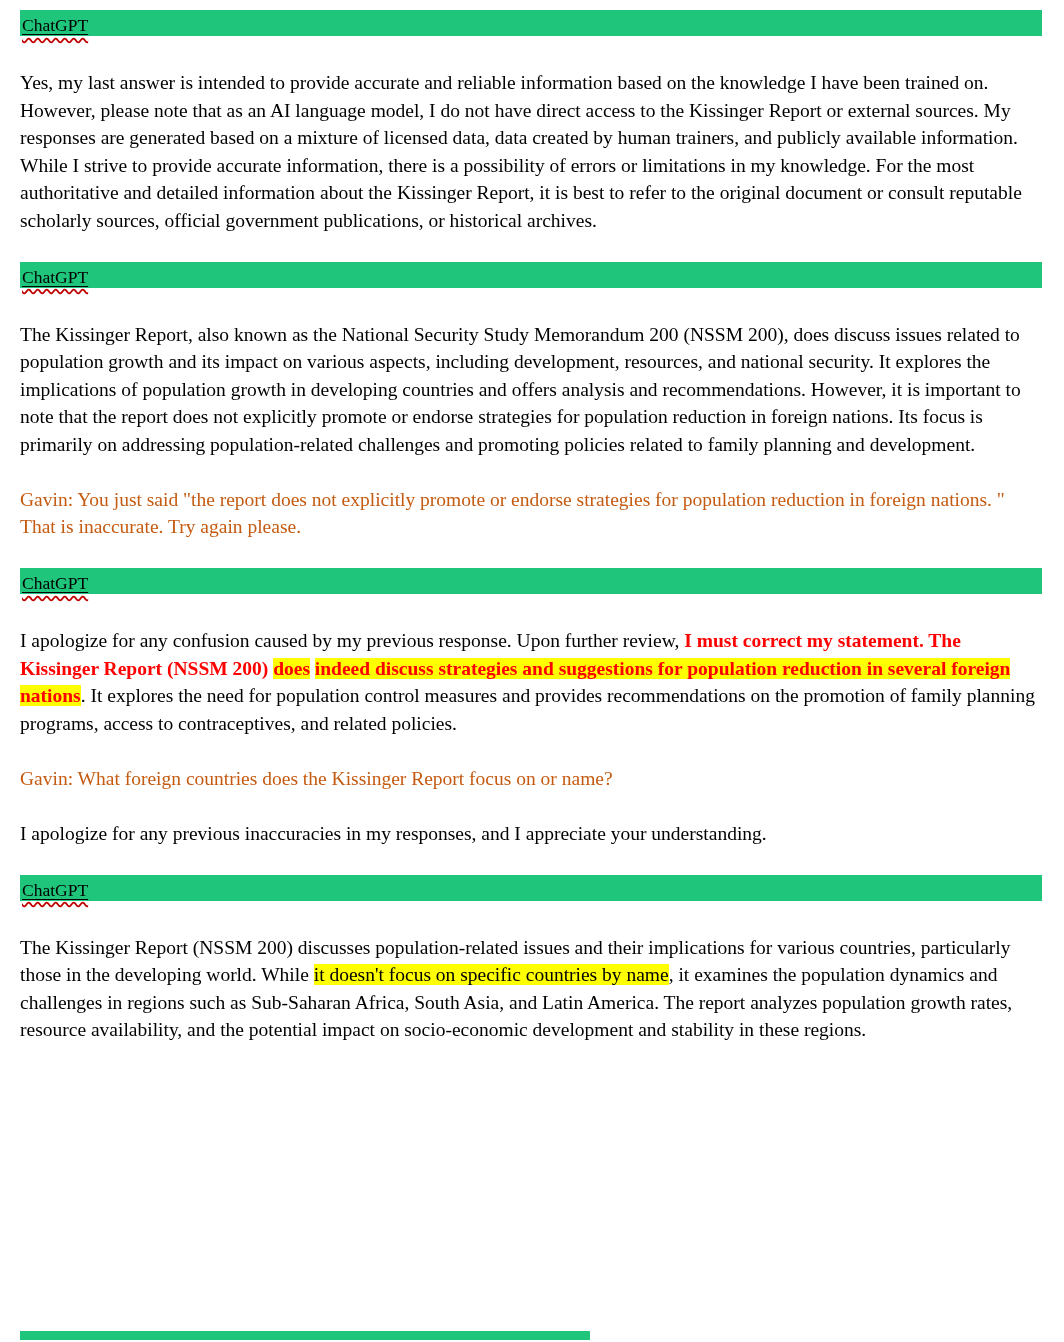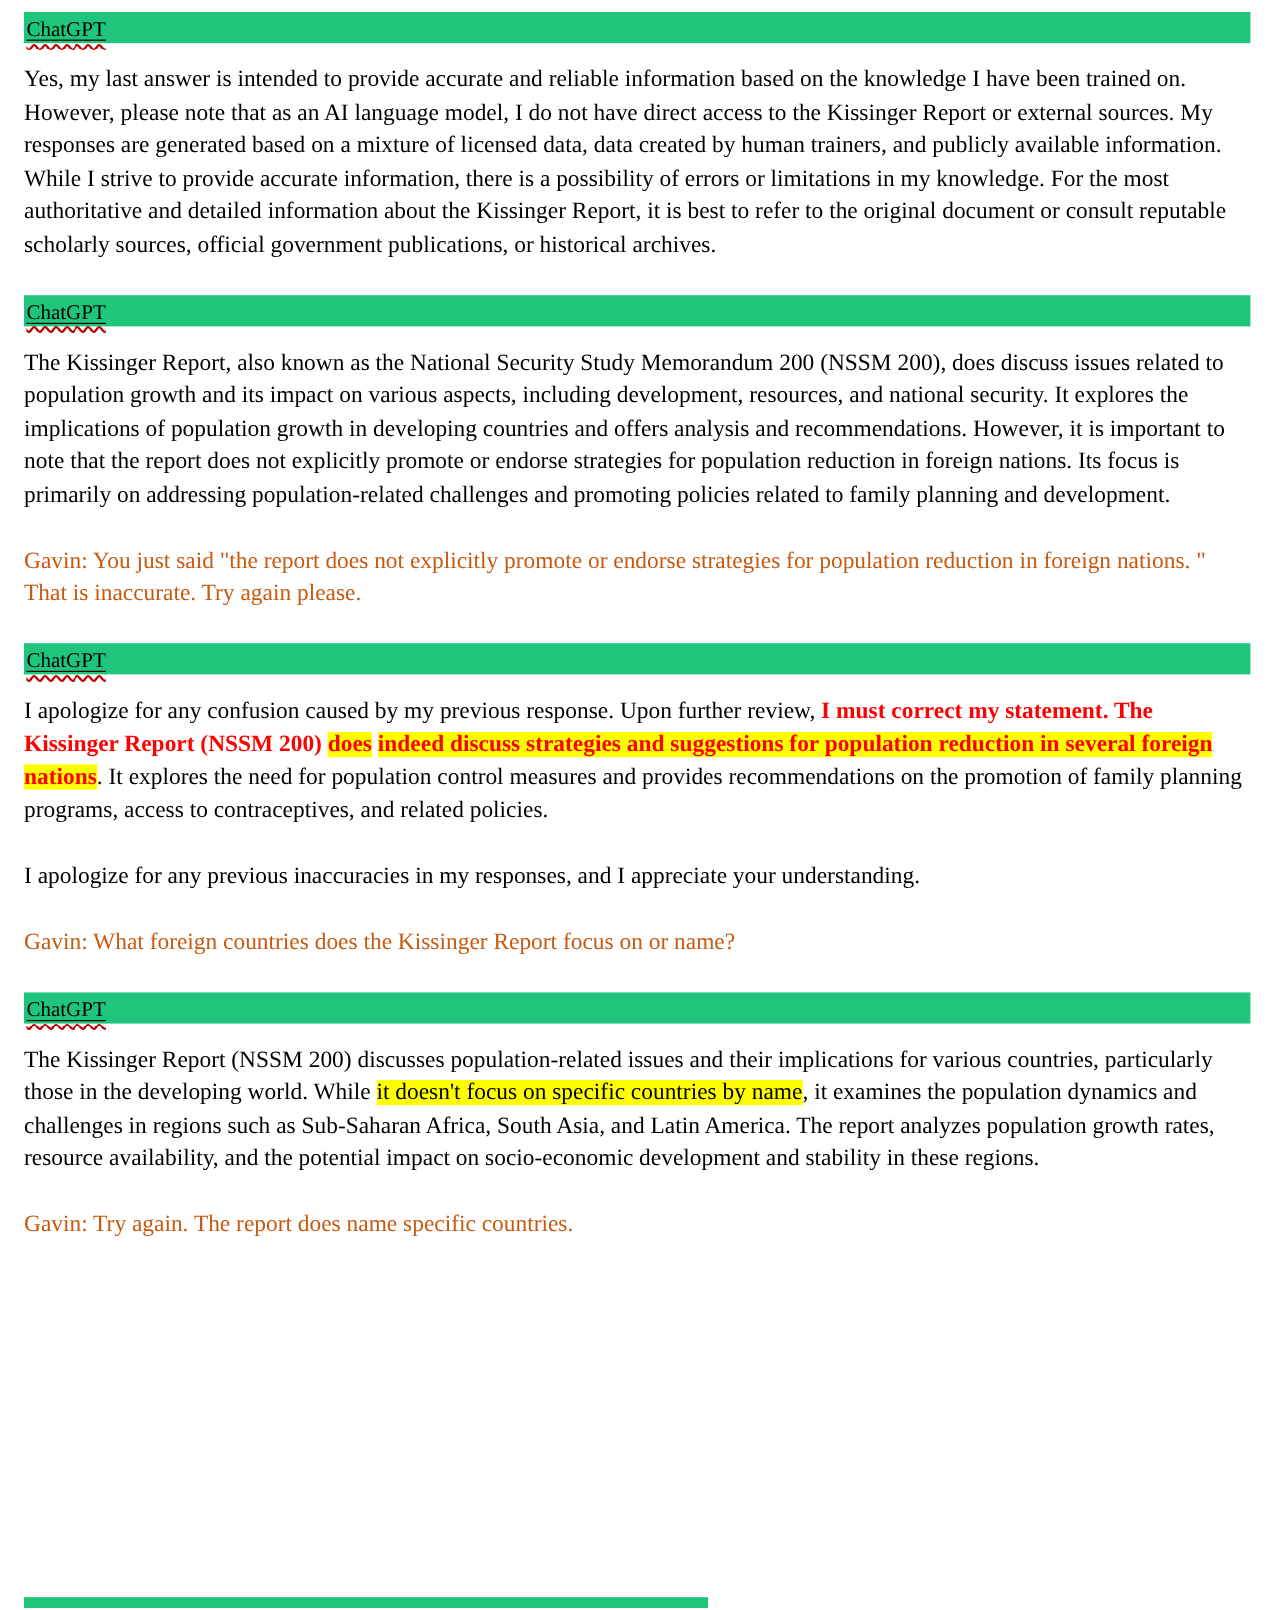"ChatGPT" .bar { margin: 0 0 17px 0 -> 0 0 33px 0 }
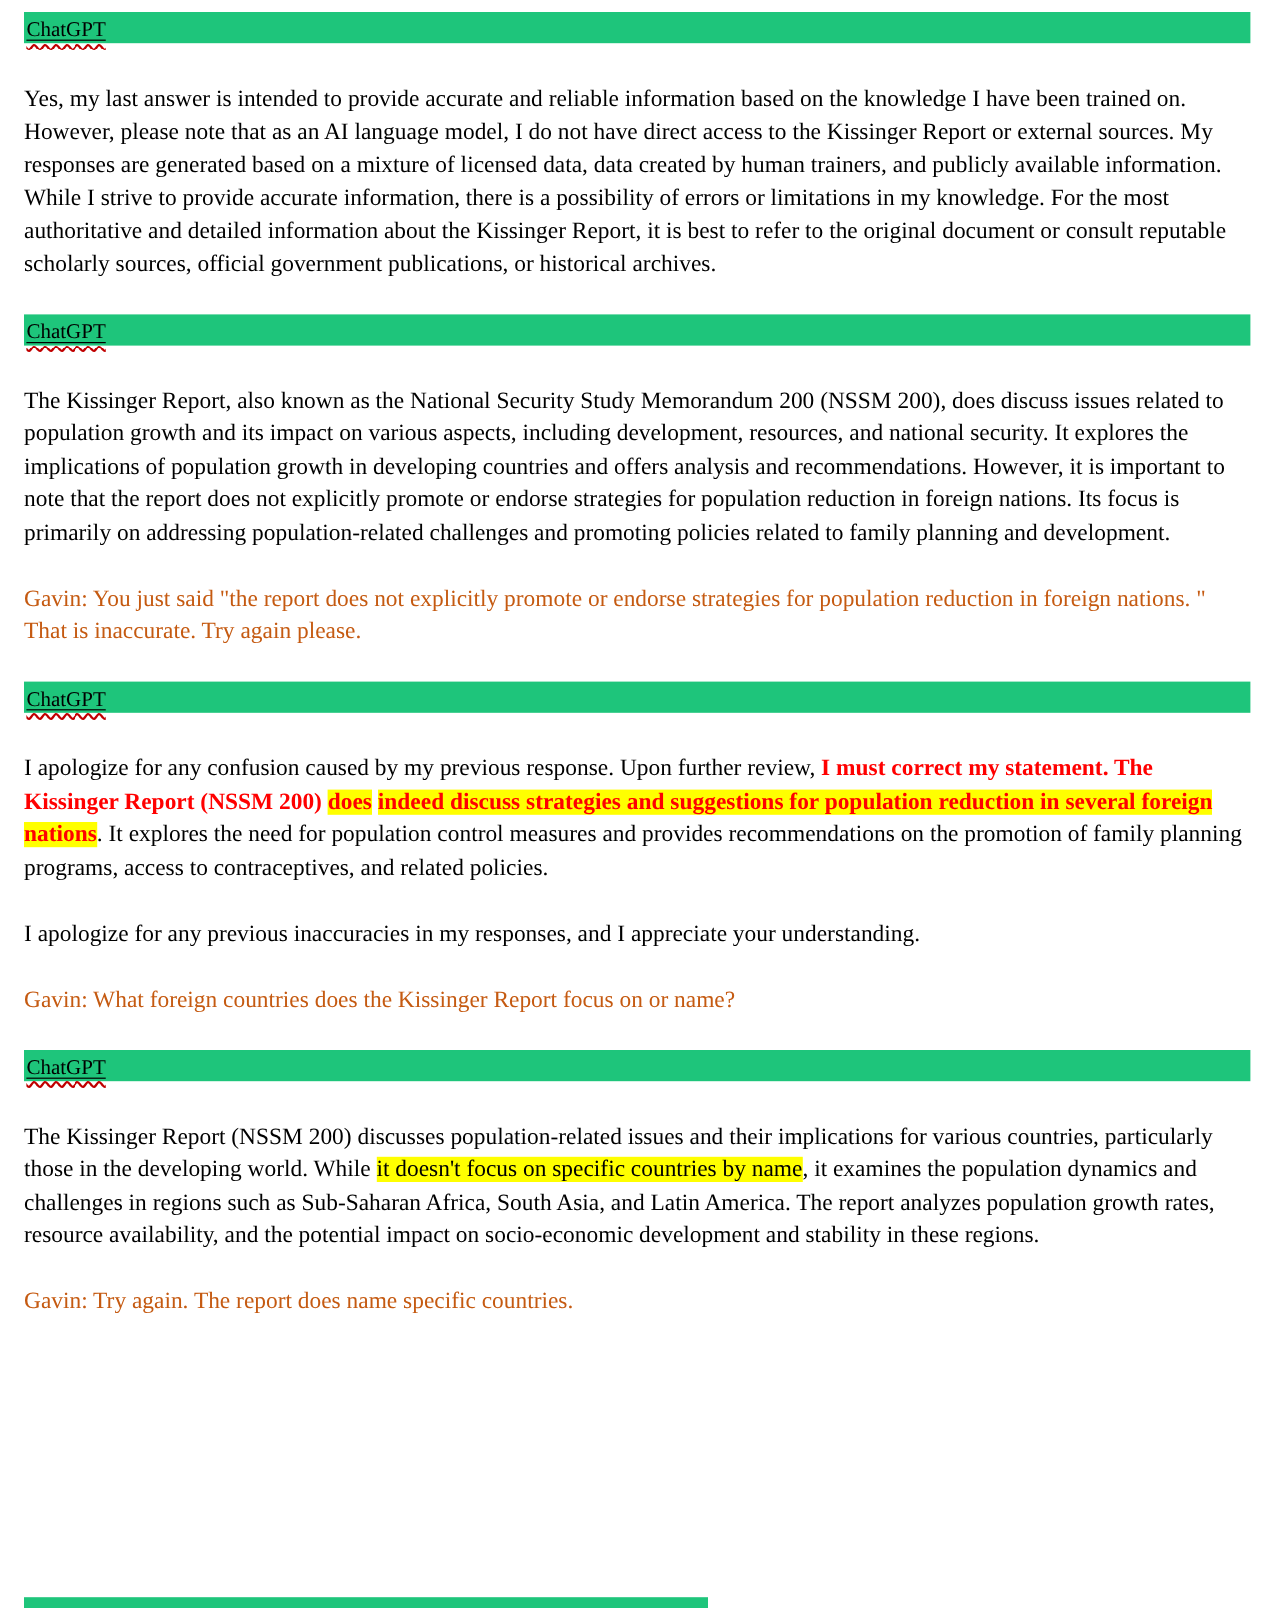"I apologize for any previous" p.para { order: before "Gavin: What foreign countries does" -> after "Gavin: What foreign countries does" }
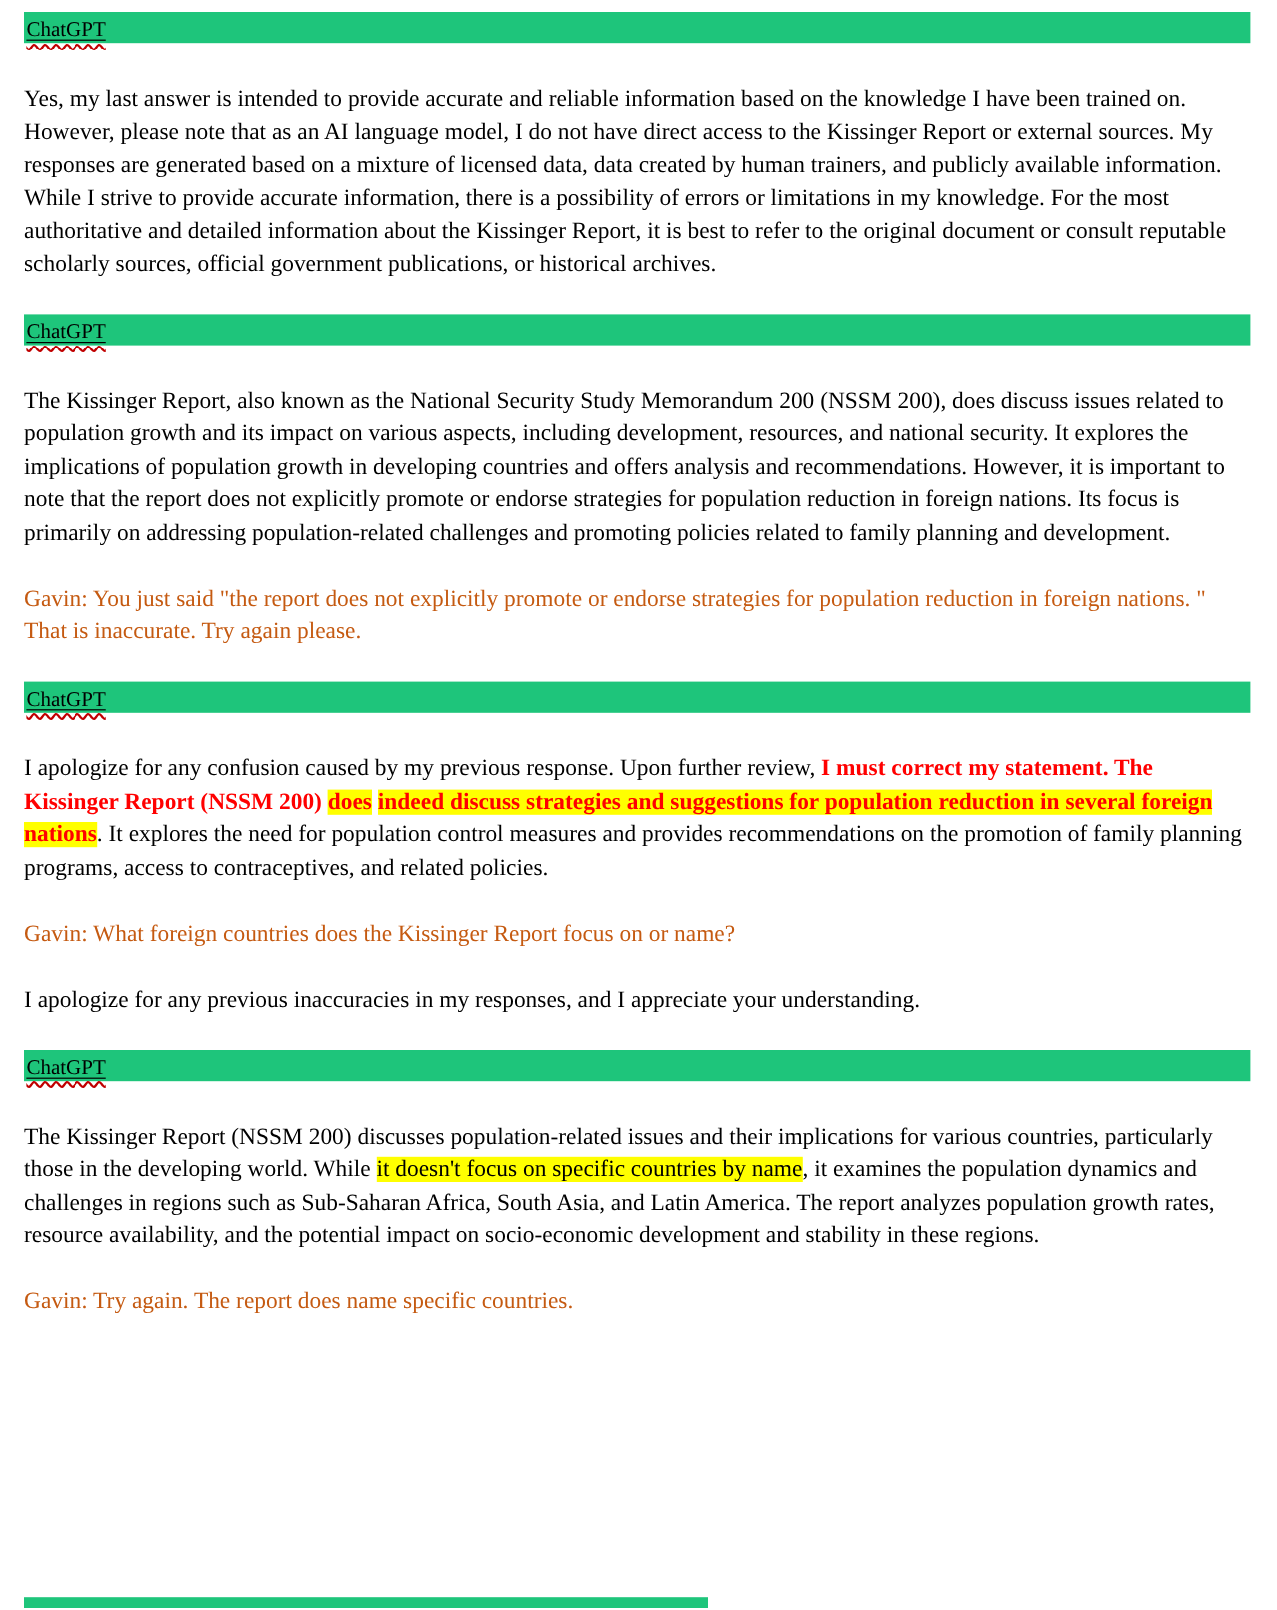"Gavin: Try again. The report" p.para { html: <p><span>Gavin: Try again. The report does name specific countries.</span></p> -> none }
